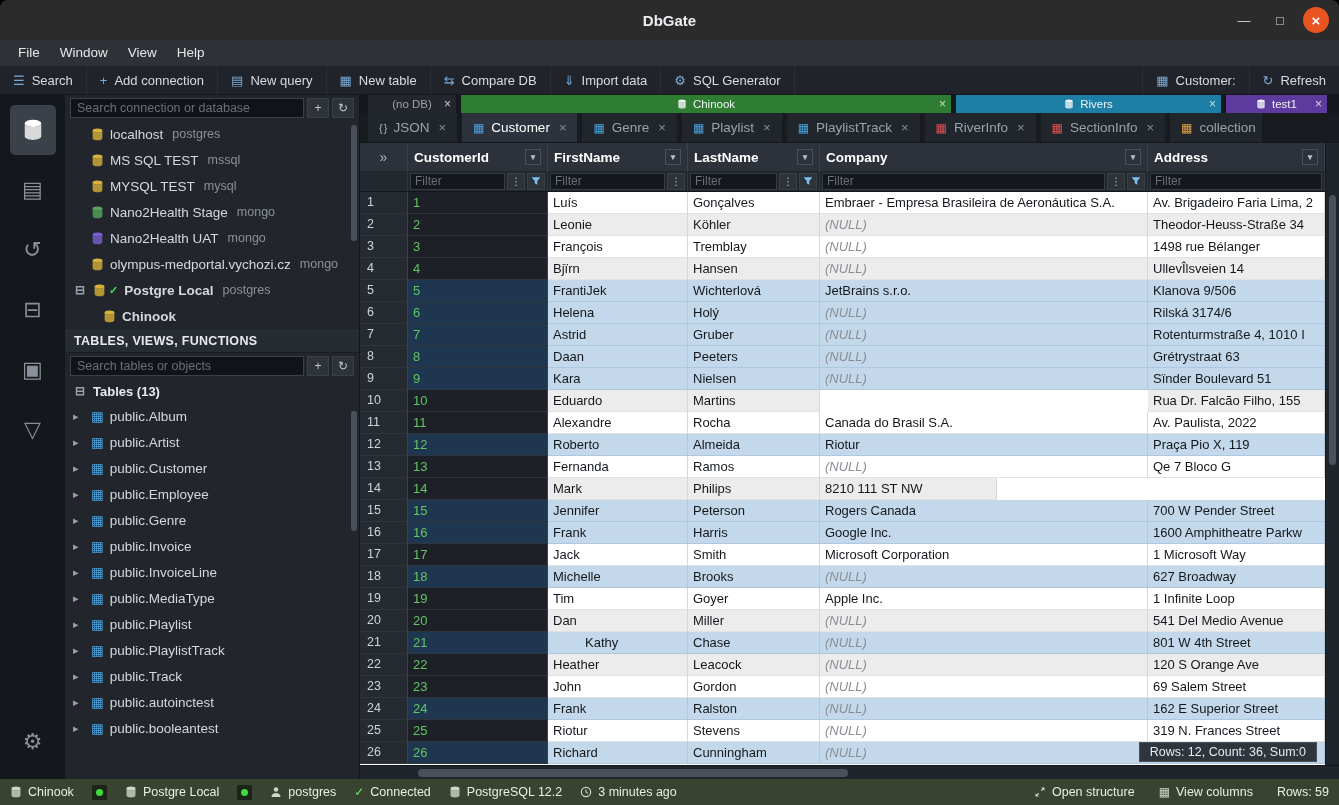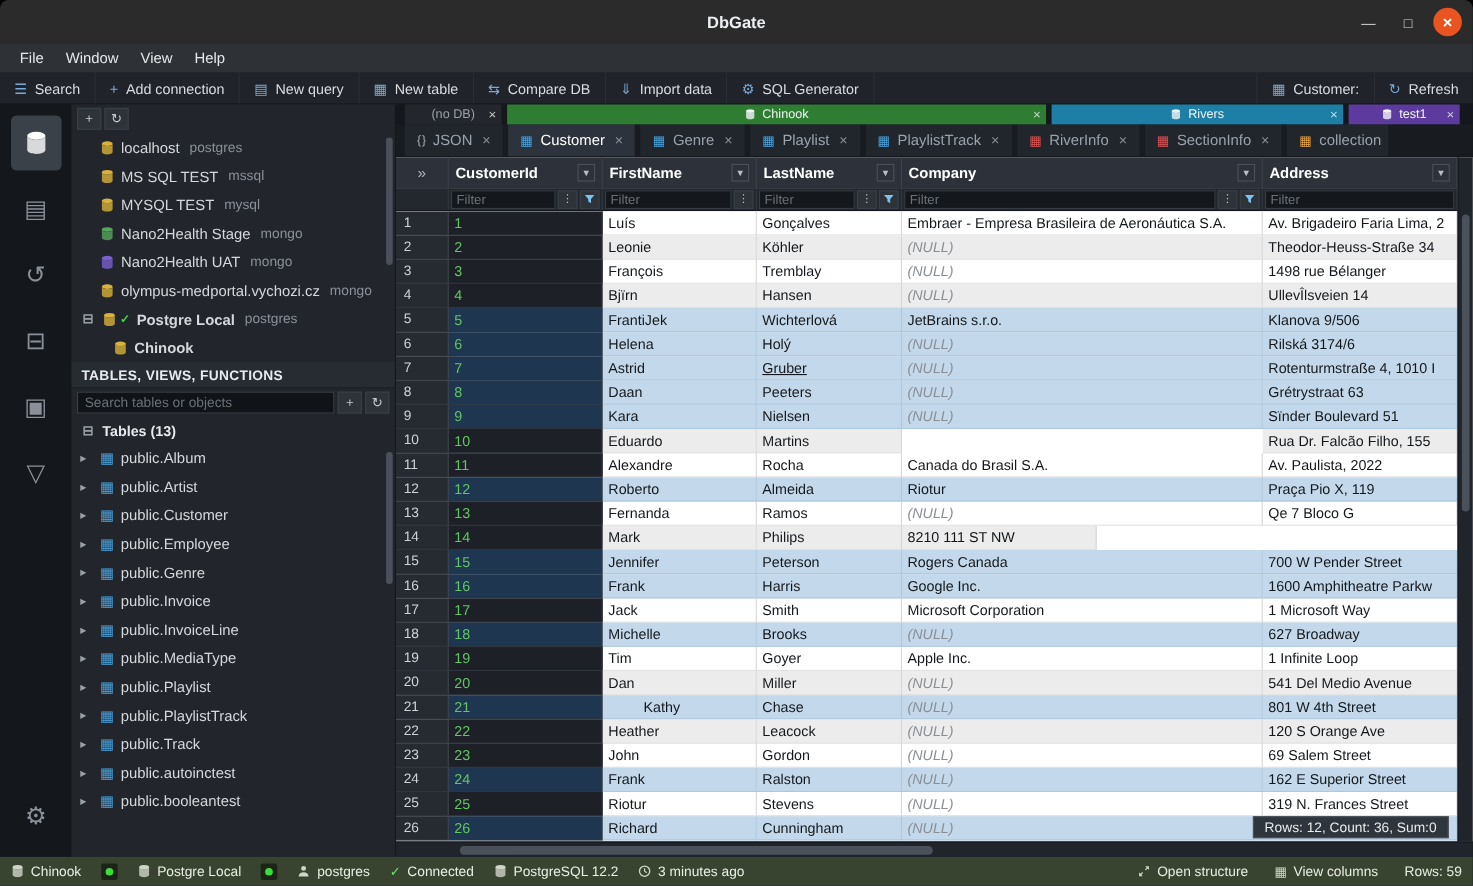"Search connection or database" input.search-input { html: none -> <input> }
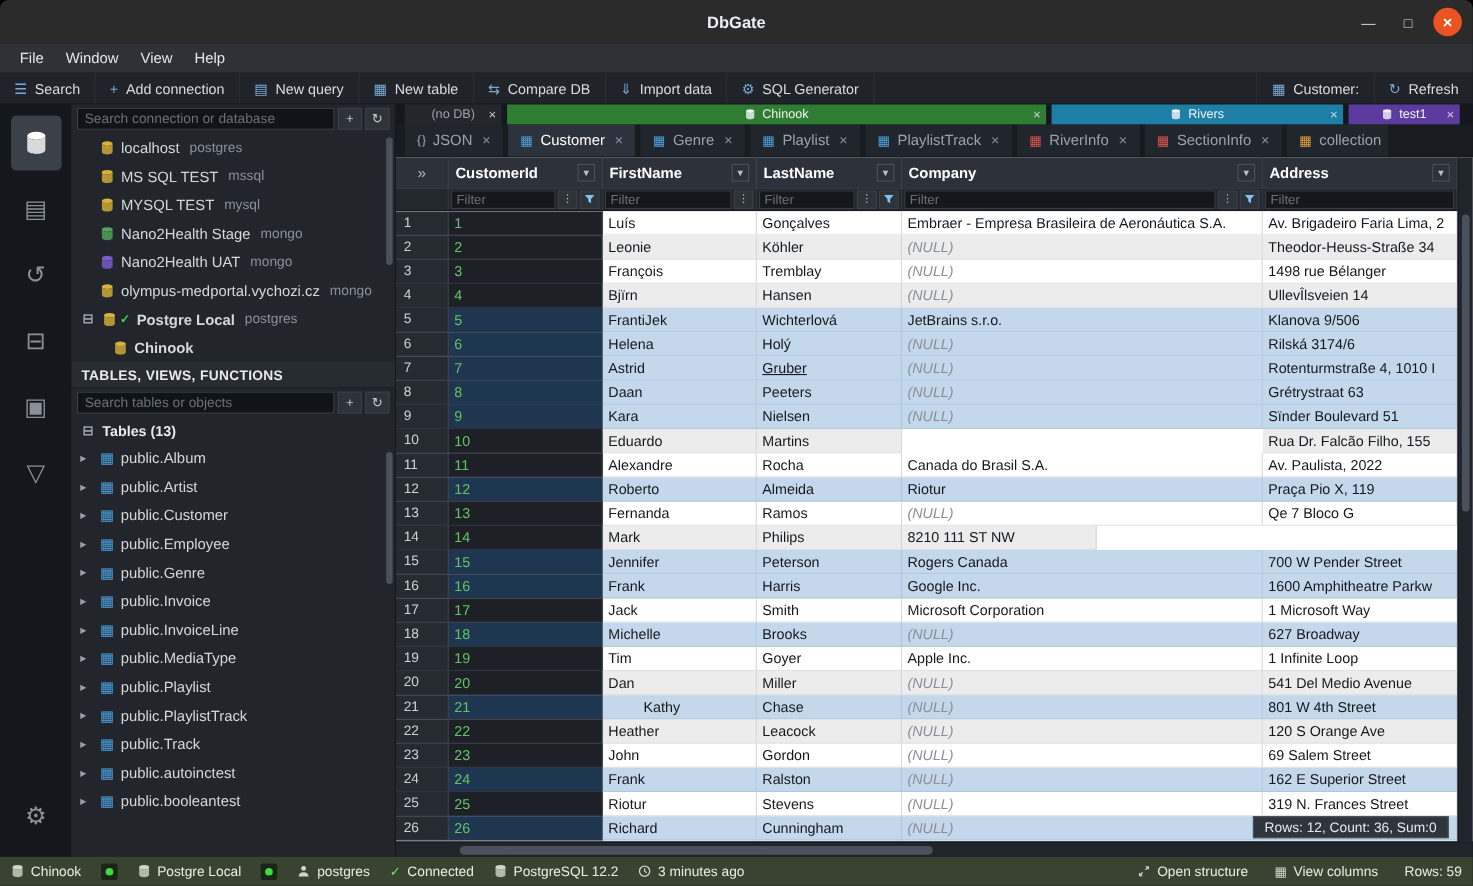"Gruber" div.gc { text-decoration: underline -> none }
